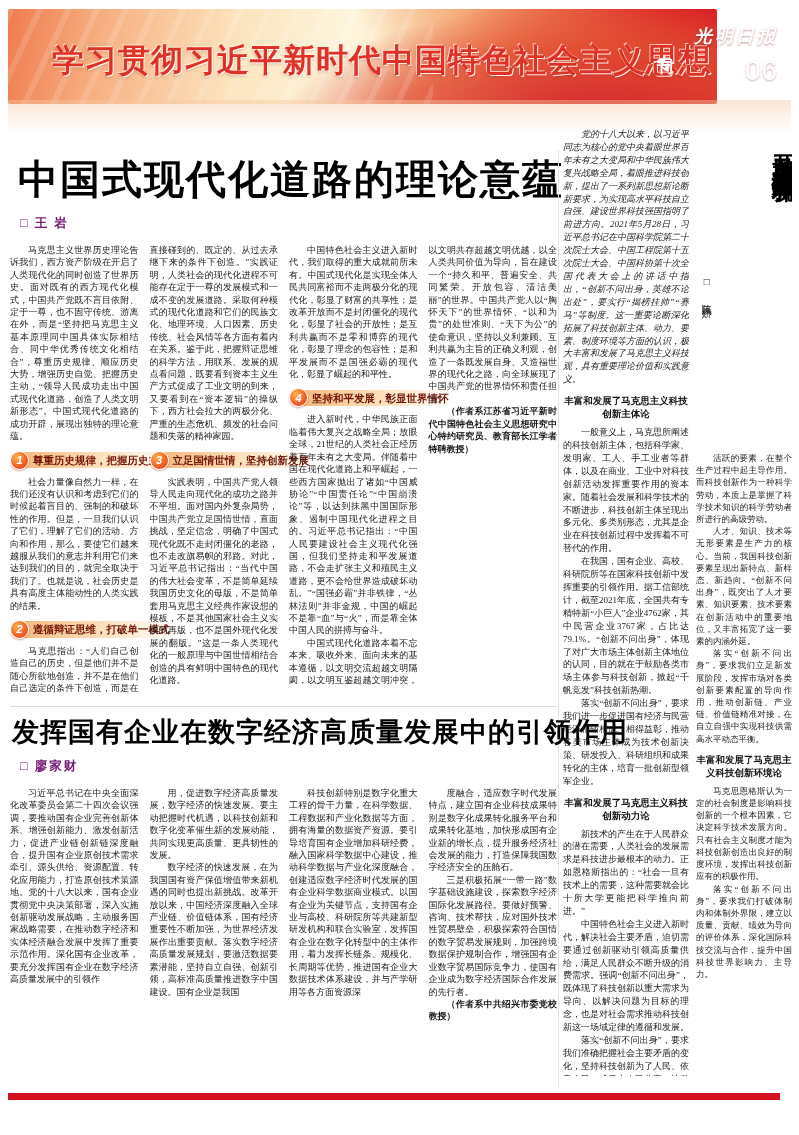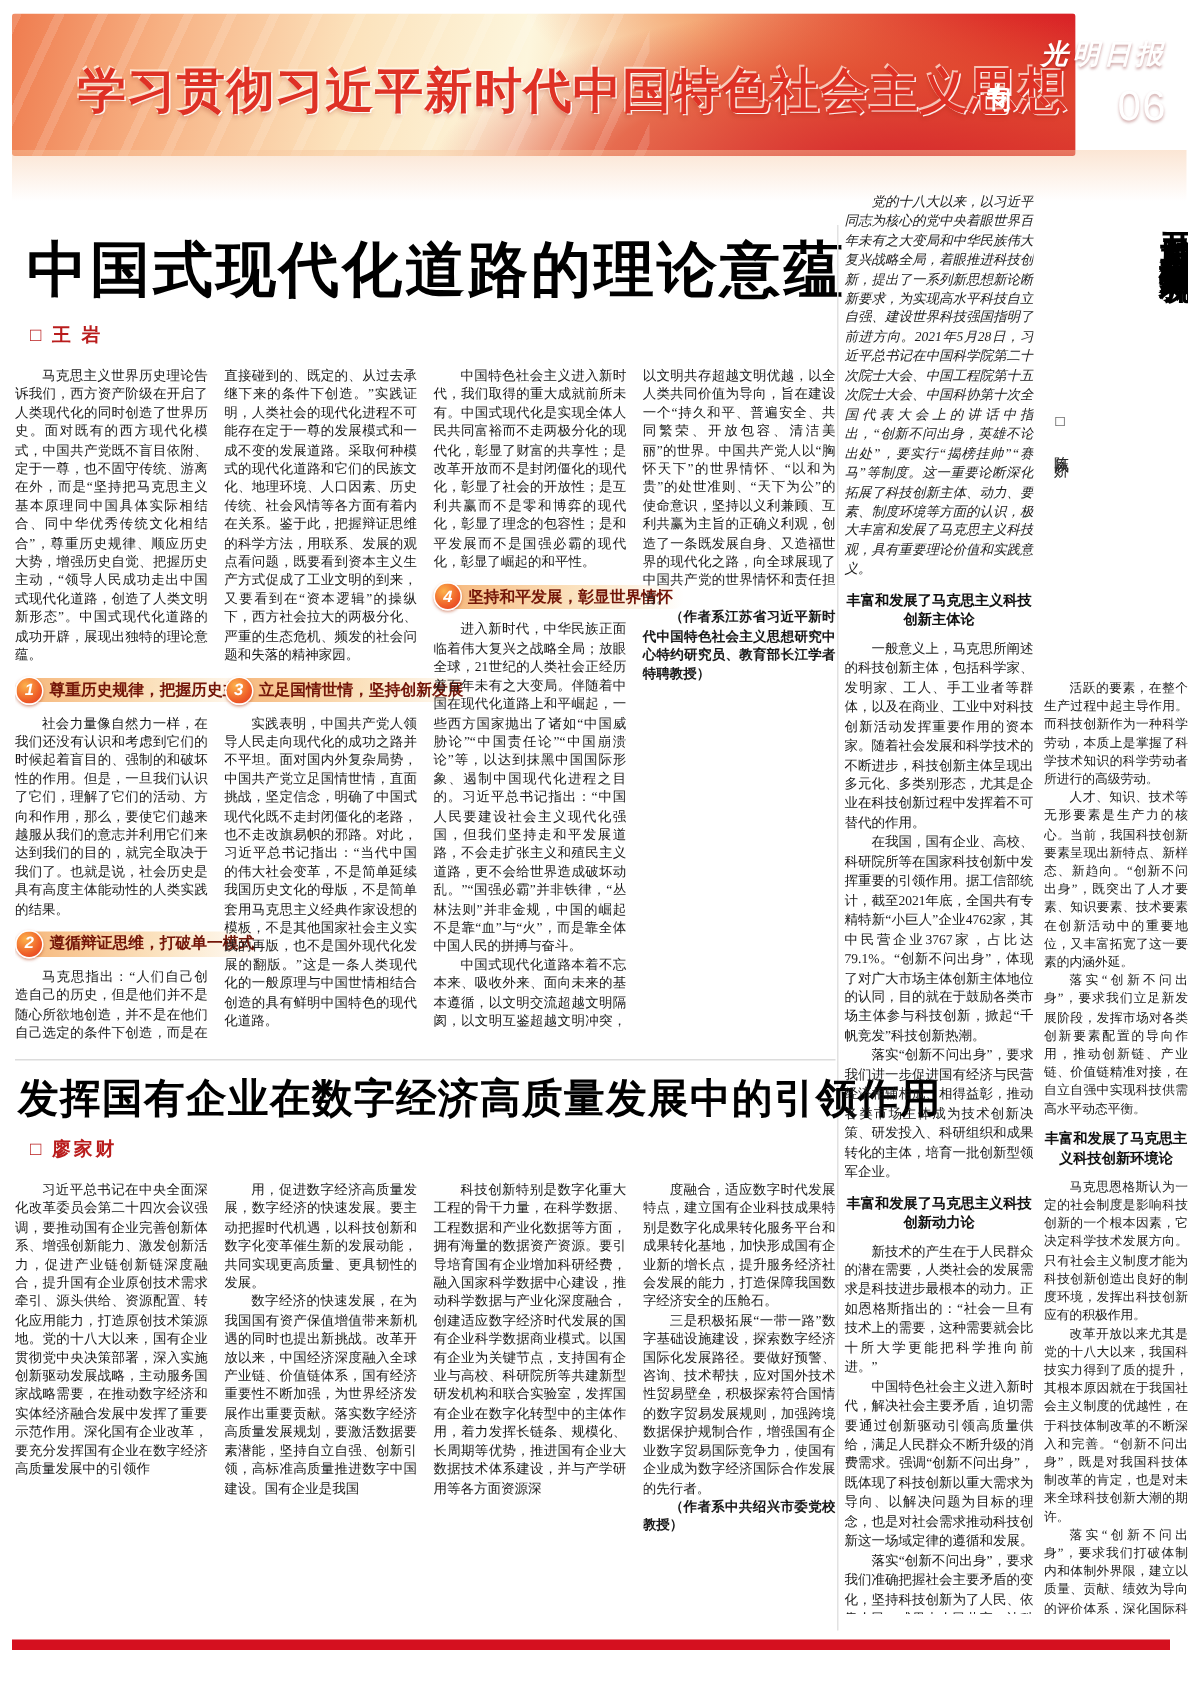"□ 王 岩" .byline { color: #b91c1c -> #701a75 }
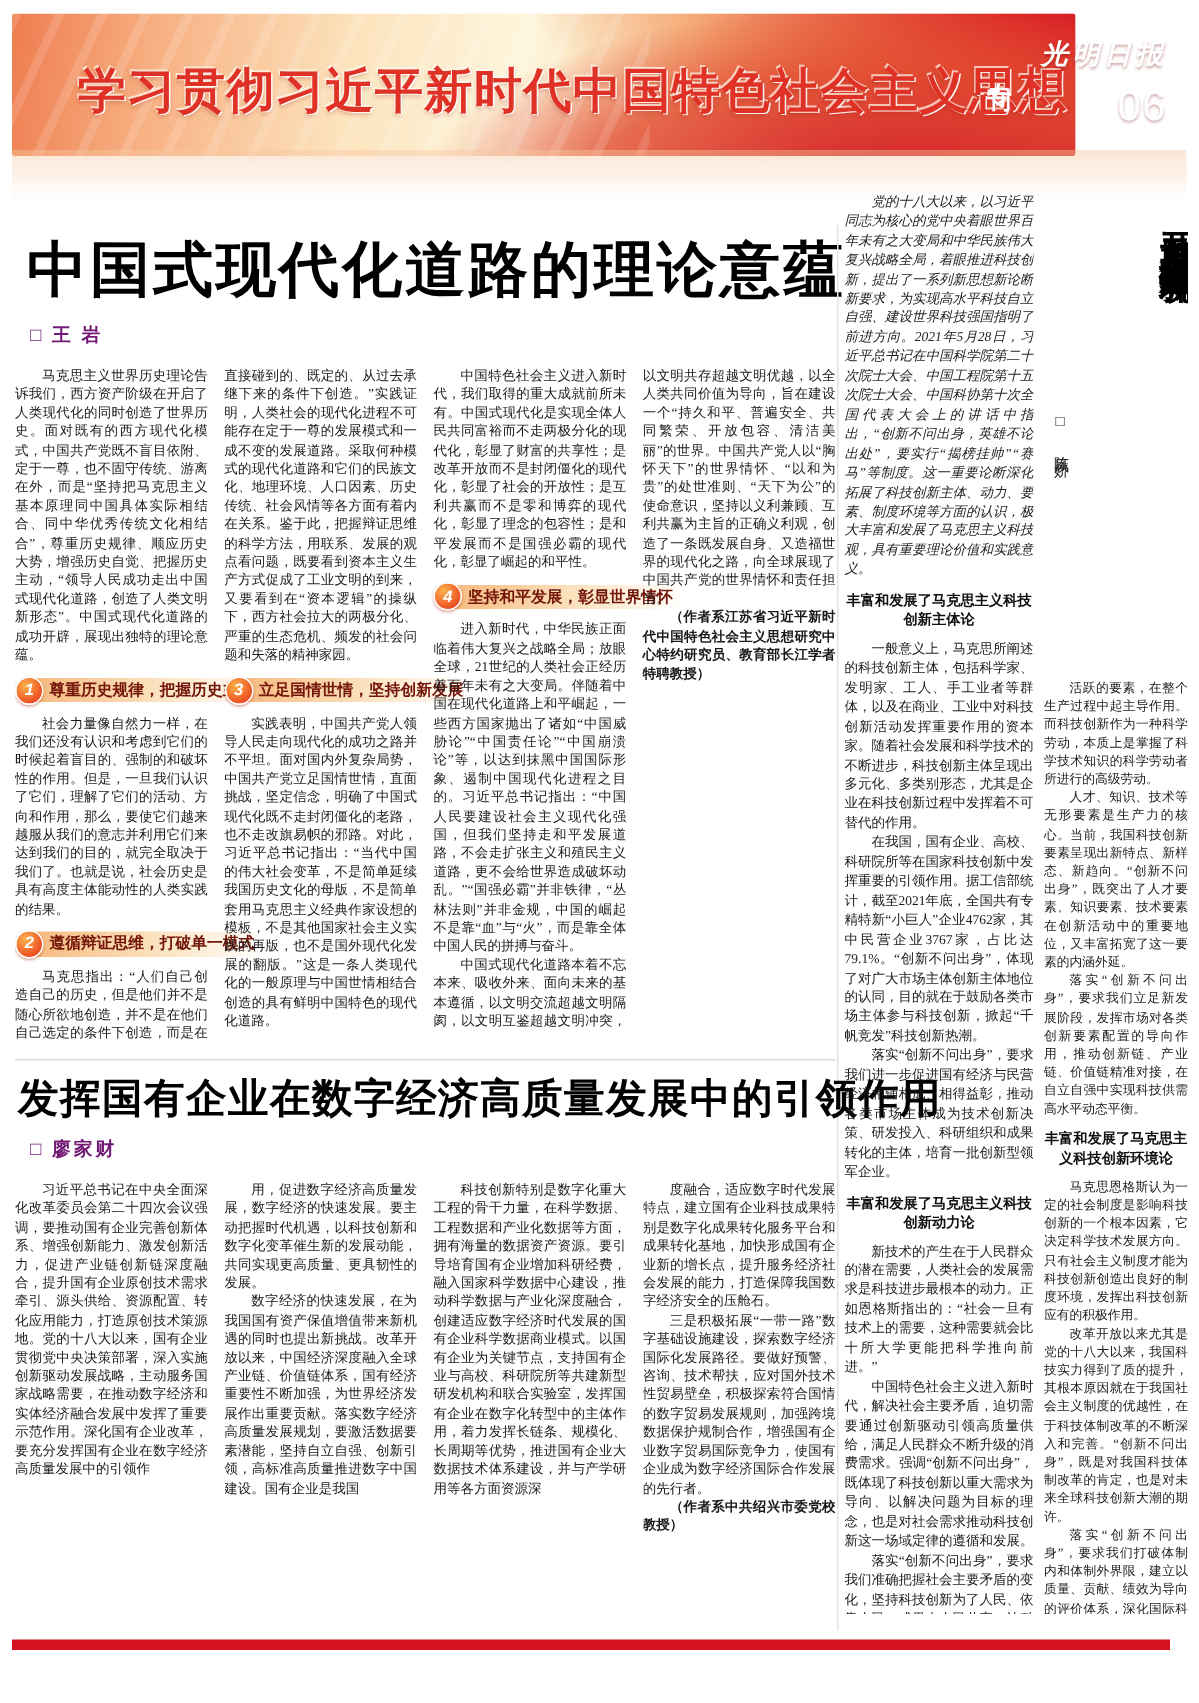"改革开放以来尤其是党的十八大以来，我国科技实力得到了质的提升，其根本原因就在于我" p.para { html: <p>改革开放以来尤其是党的十八大以来，我国科技实力得到了质的提升，其根本原因就在于我国社会主义制度的优越性，在于科技体制改革的不断深入和完善。“创新不问出身”，既是对我国科技体制改革的肯定，也是对未来全球科技创新大潮的期许。</p> -> none }
